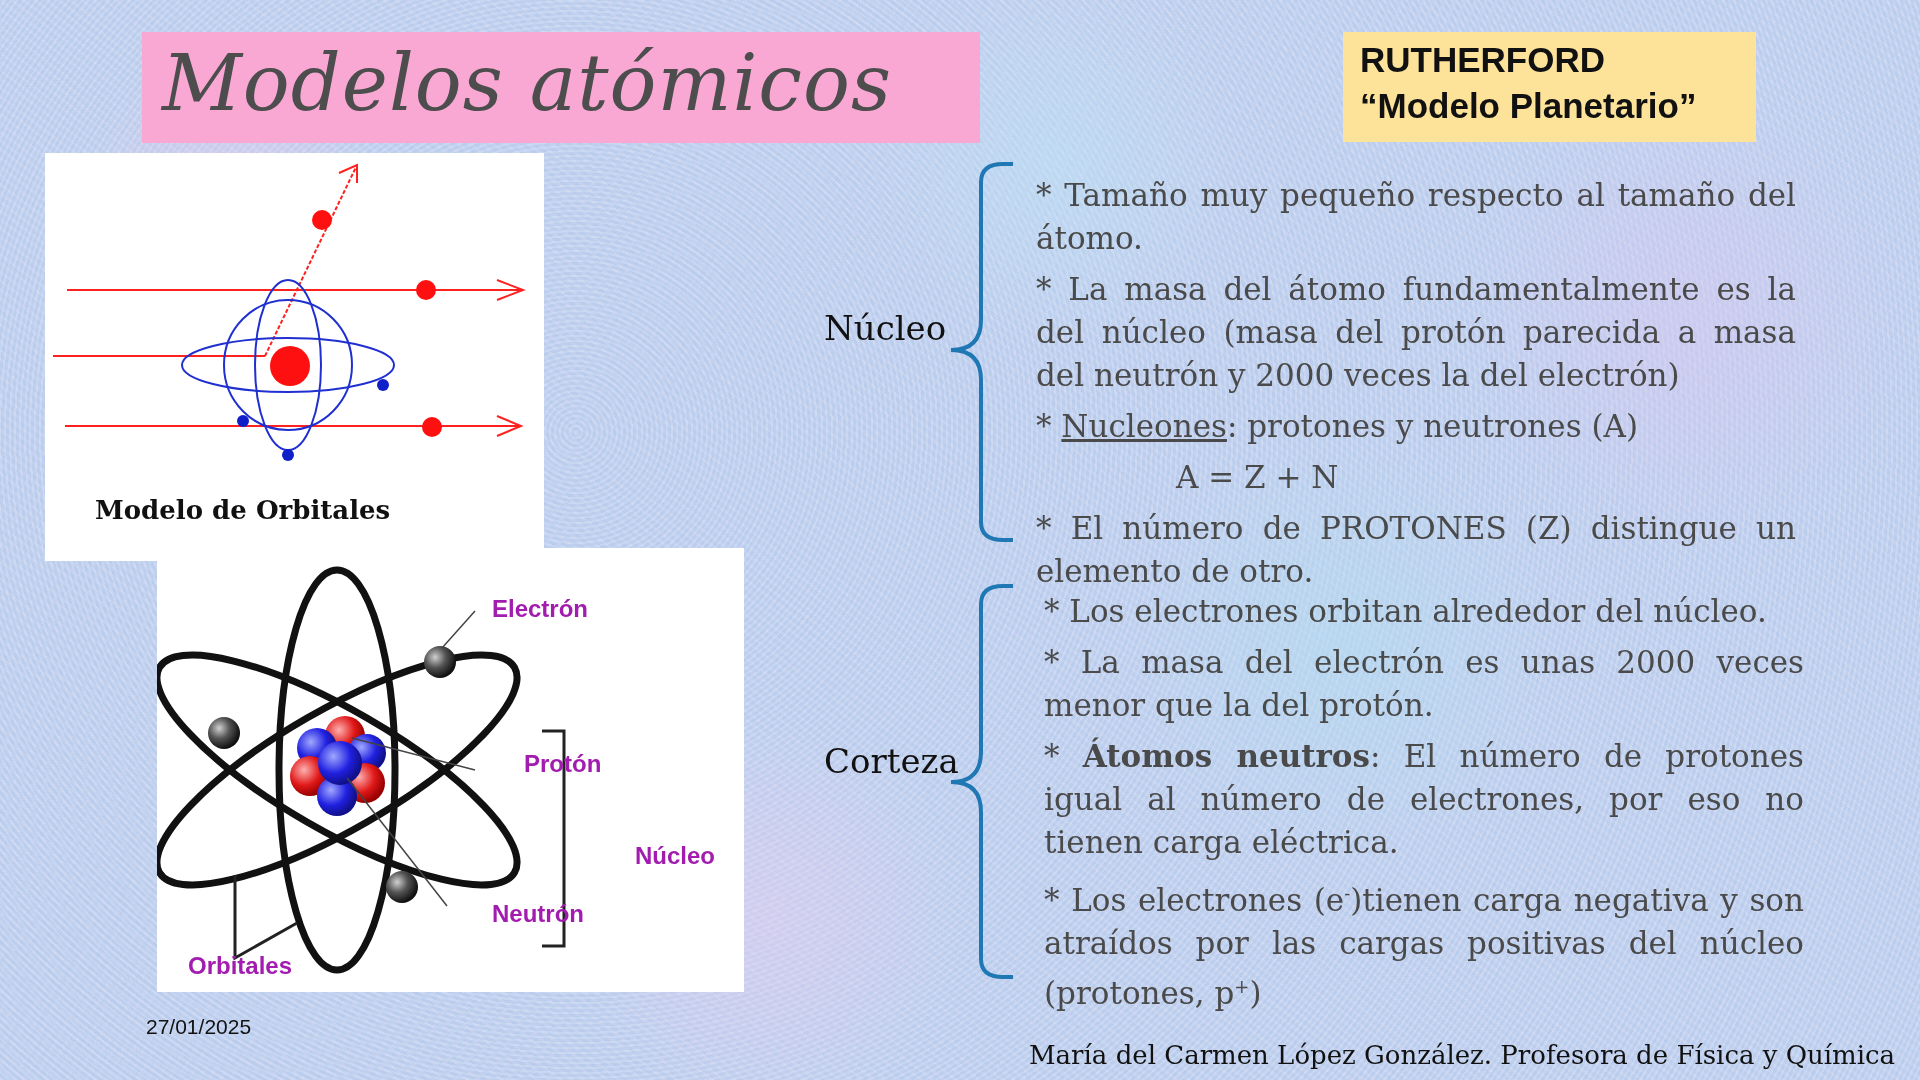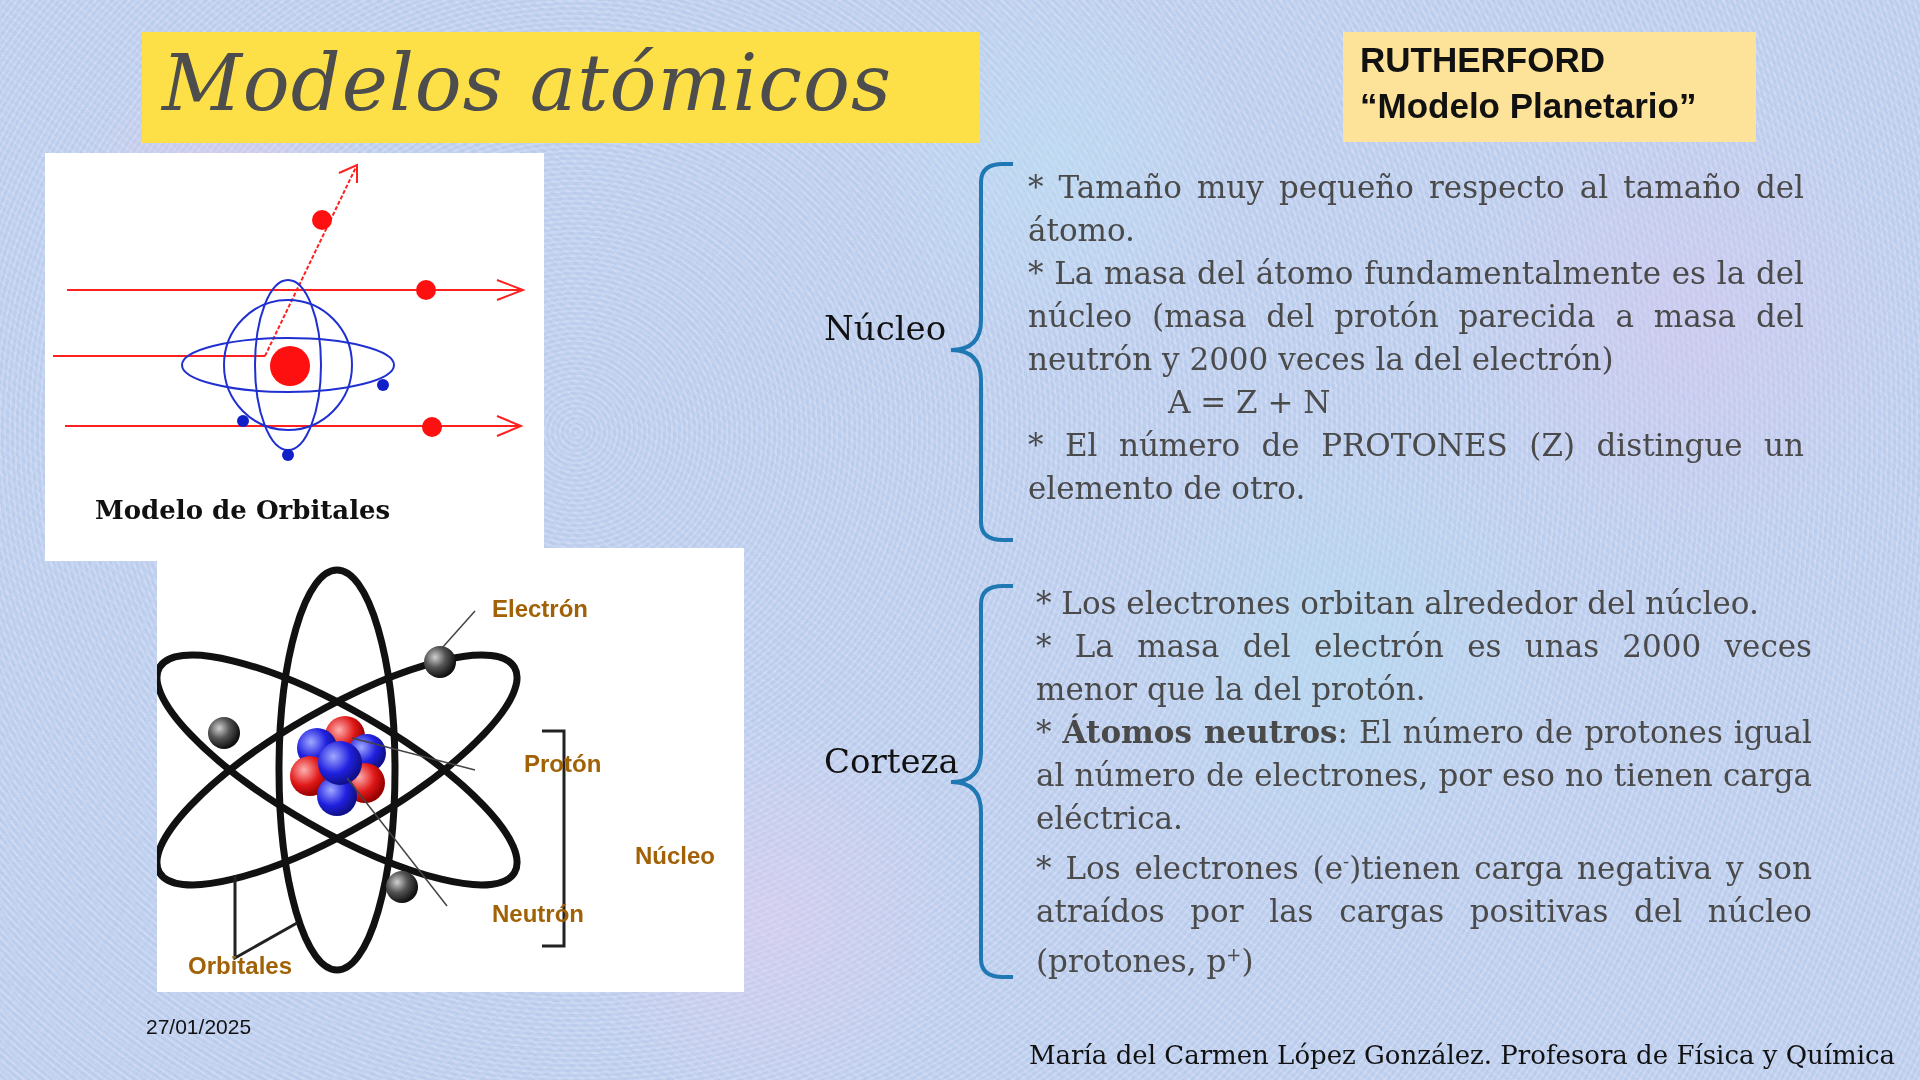"Modelos atómicos" #title-box { background: #fde047 -> #f9a8d4 }
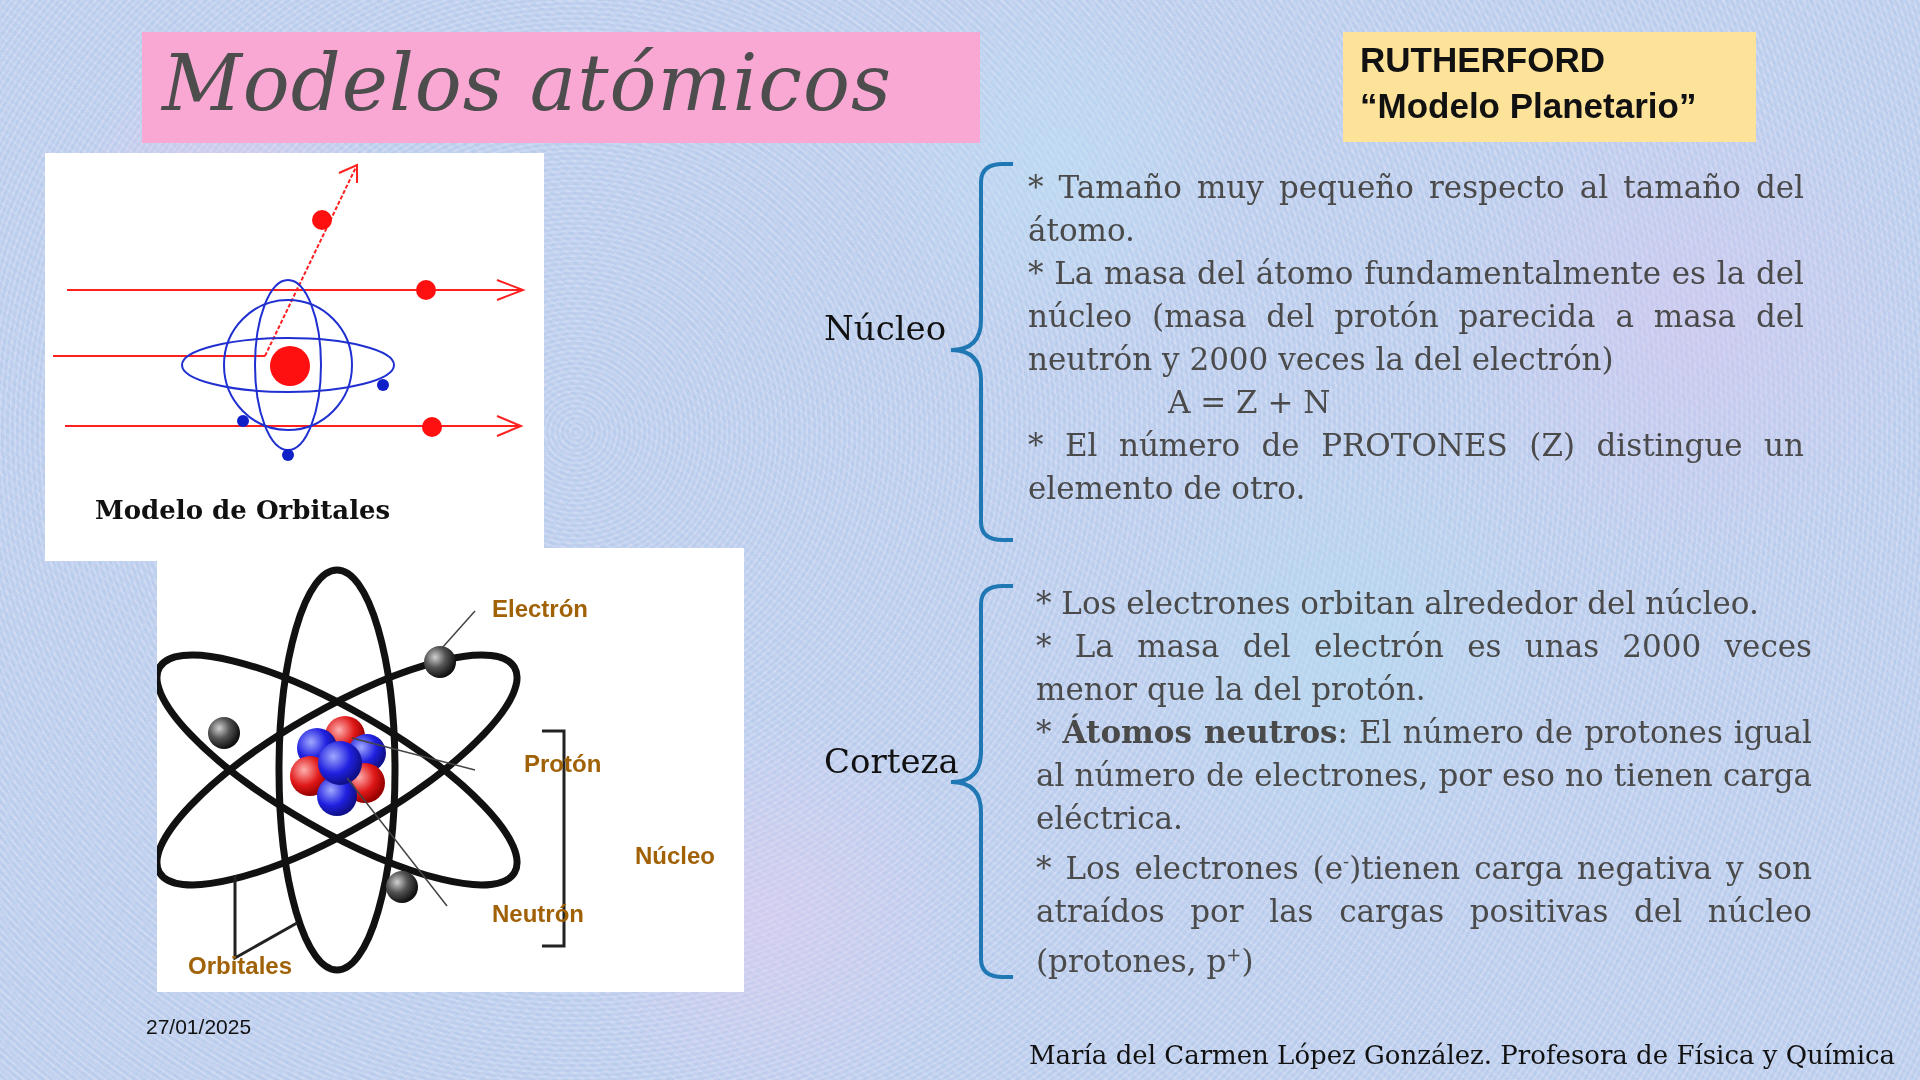"* Tamaño muy pequeño respecto" .body-text p { margin: 0 -> 8px }
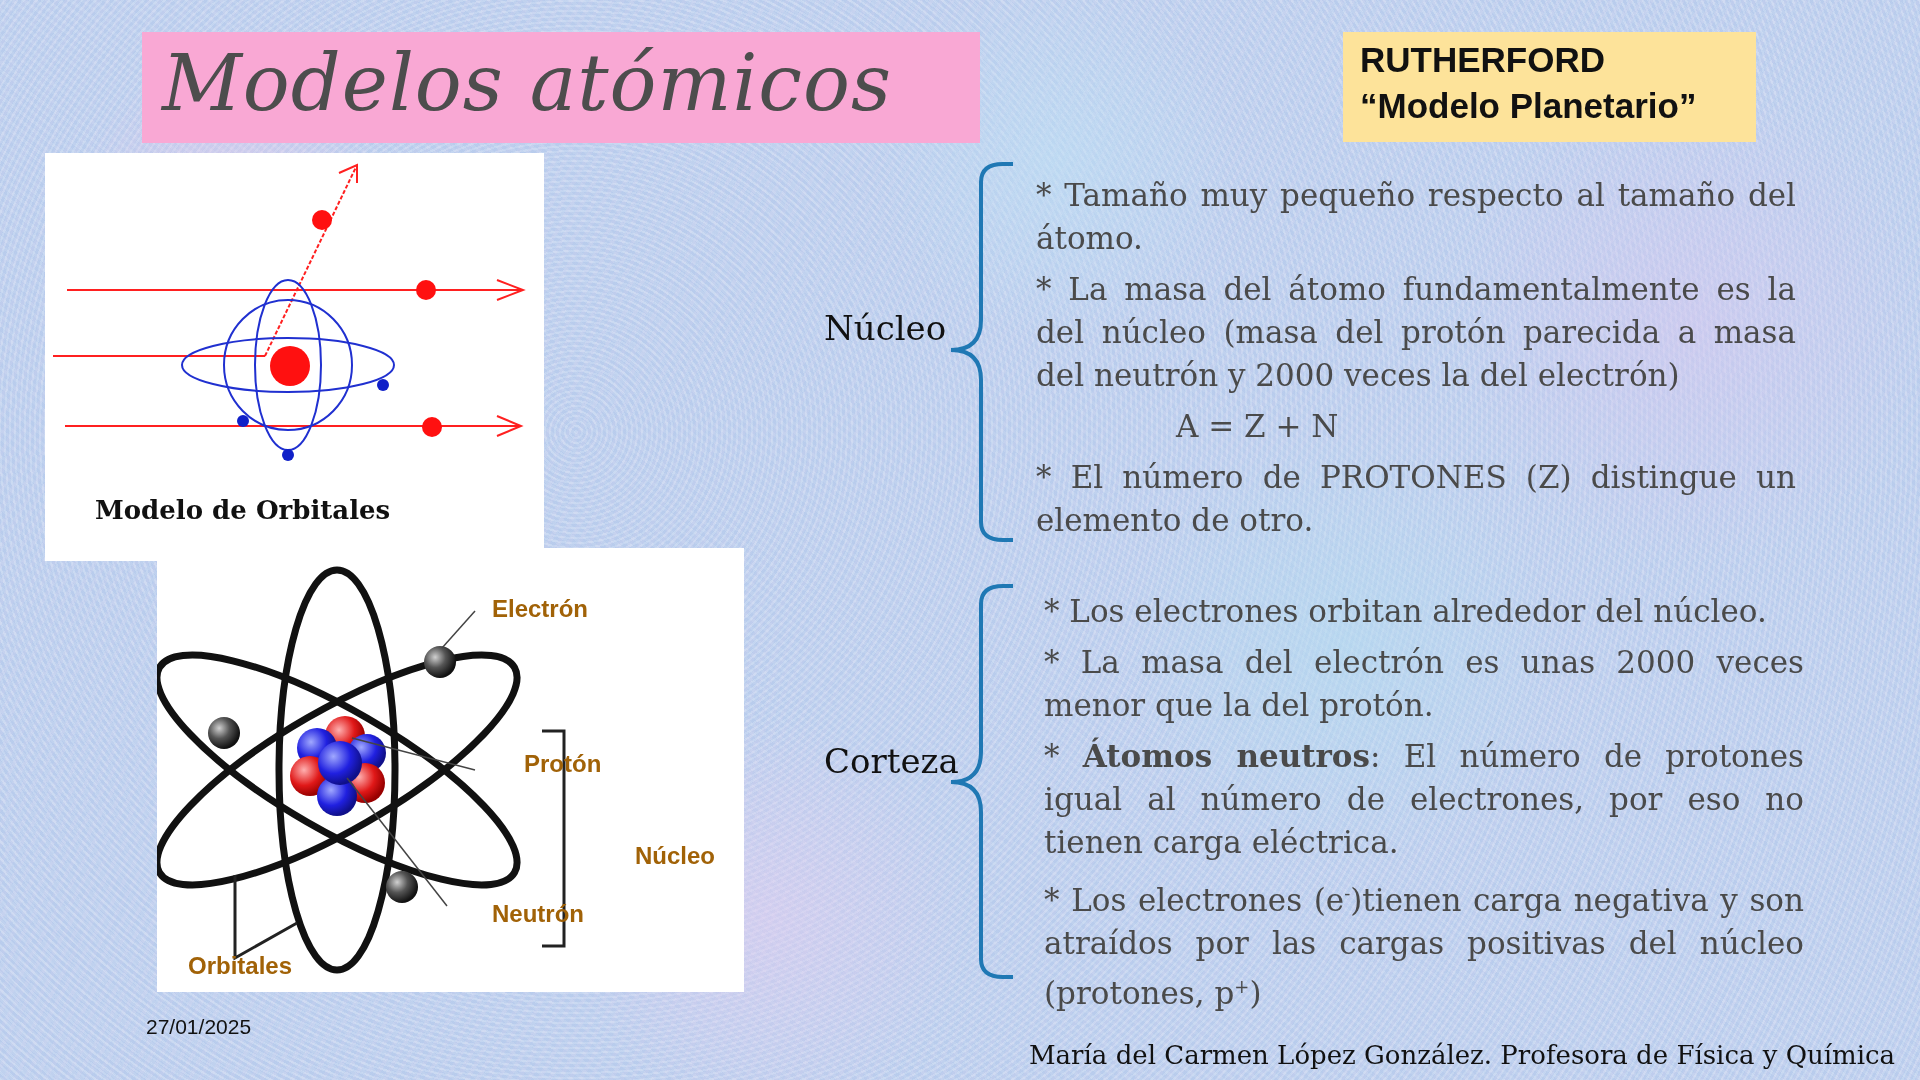"* Nucleones: protones y neutrones" p { html: none -> <p><span>* </span><u>Nucleones</u><span>: protones y neutrones (A)</span></p> }
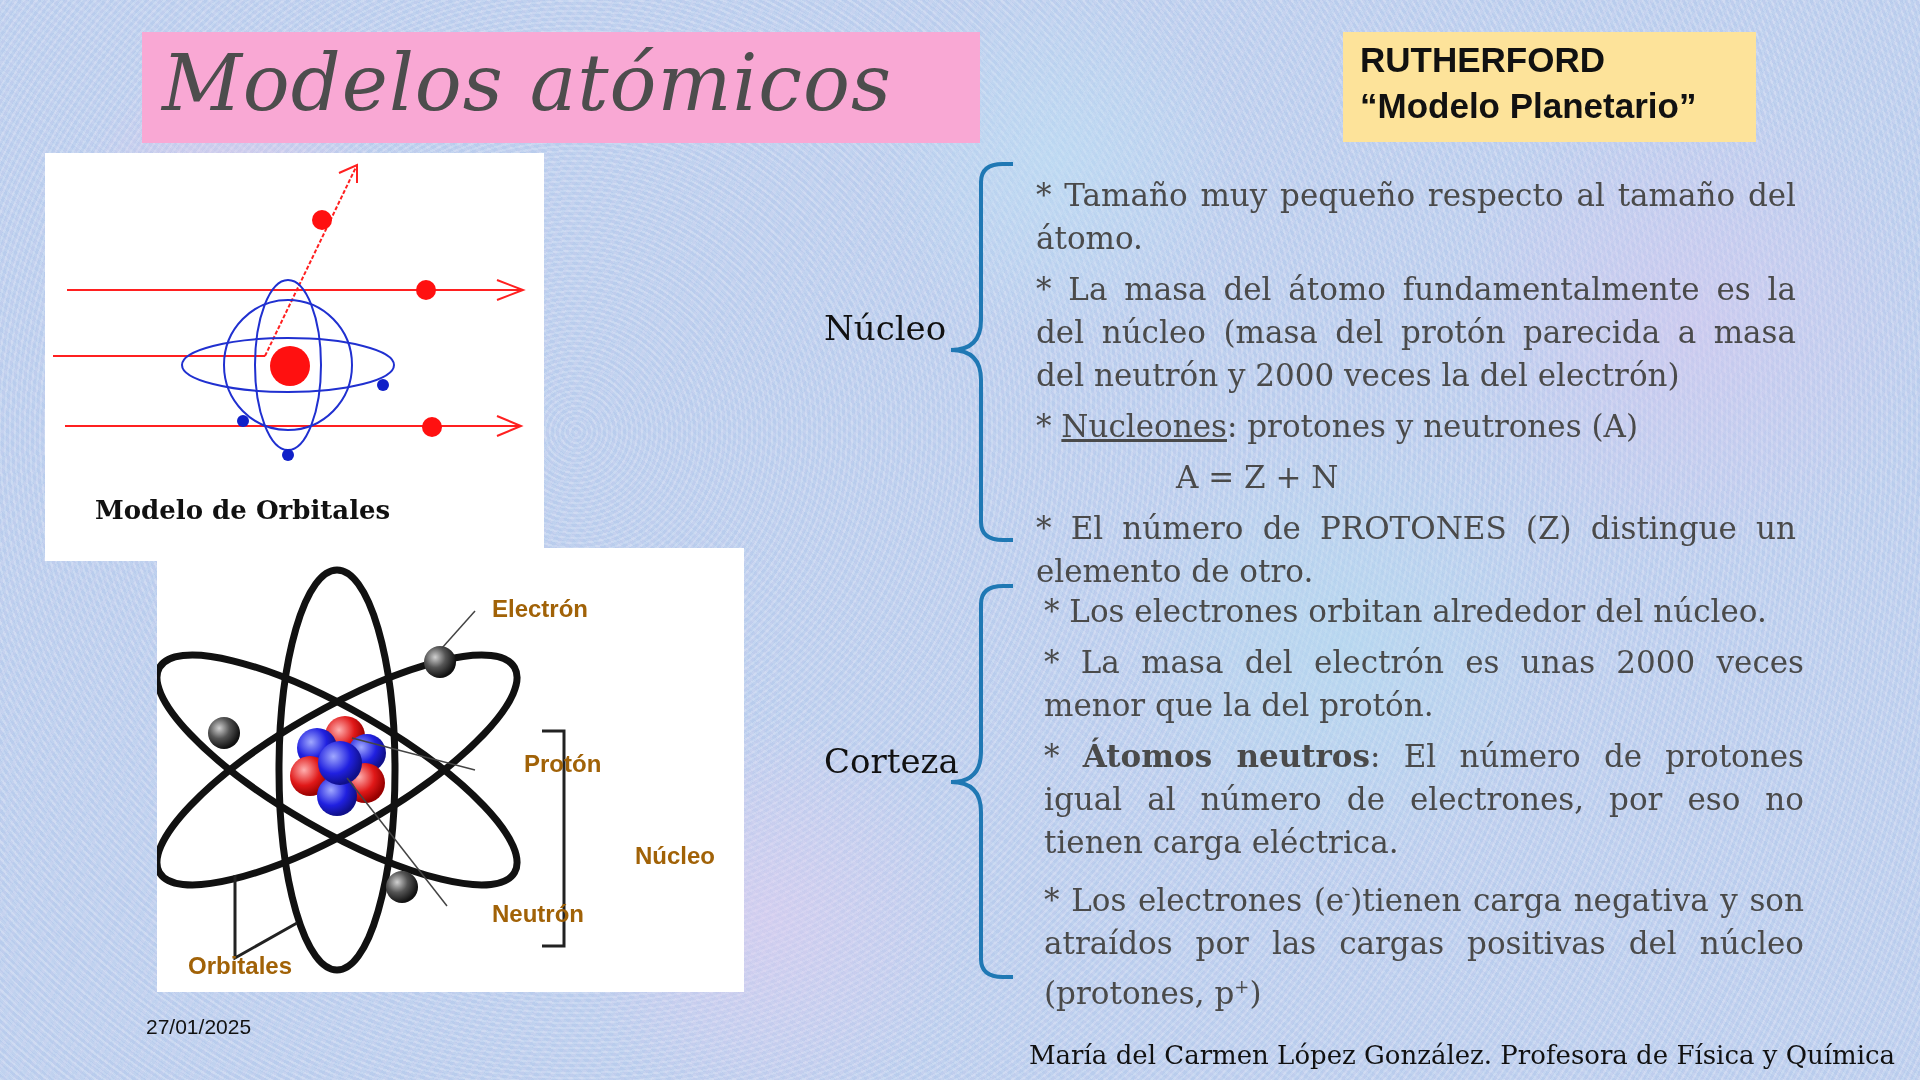"Electrón" .lbl { color: #a16207 -> #a21caf }
